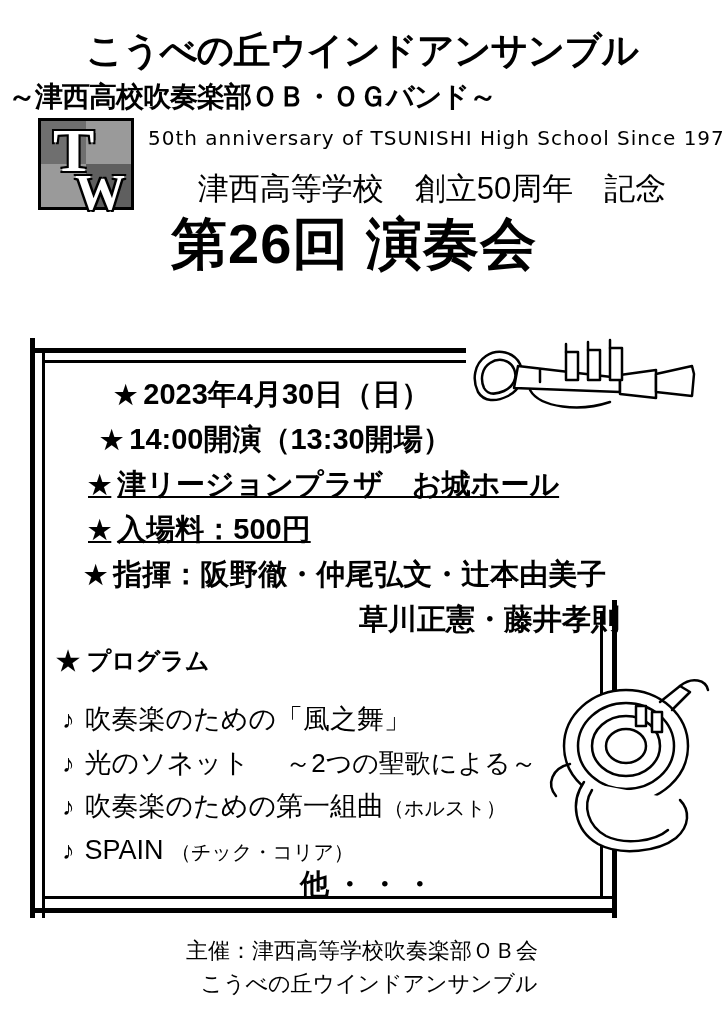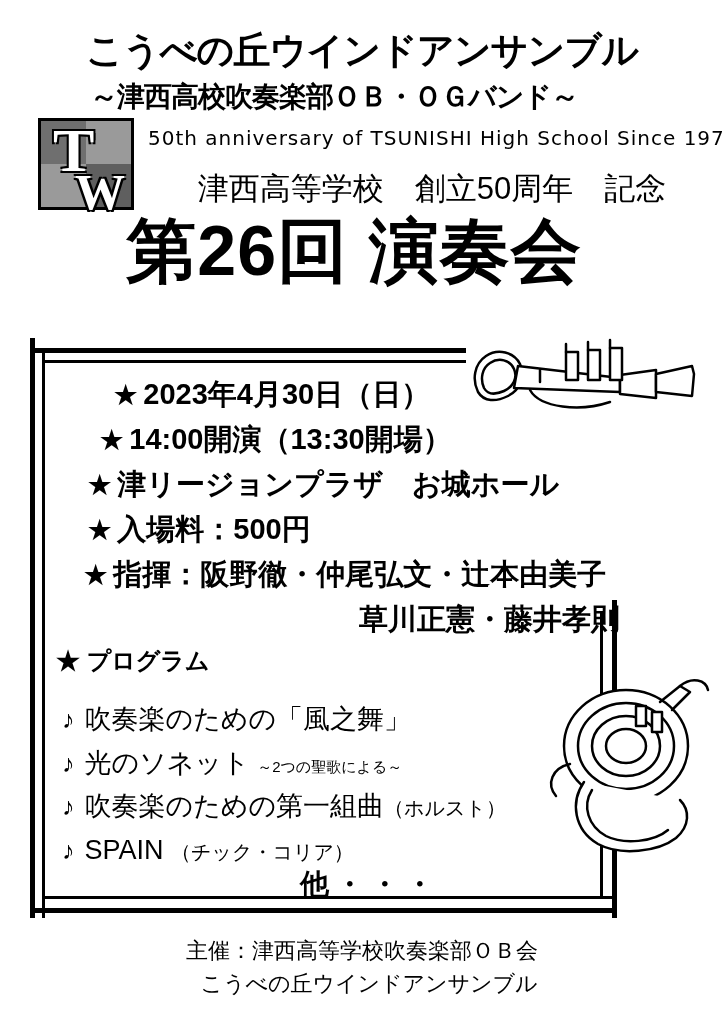"～津西高校吹奏楽部ＯＢ・ＯＧバンド～" .band-sub { left: 0 -> 8px; text-align: center -> none }
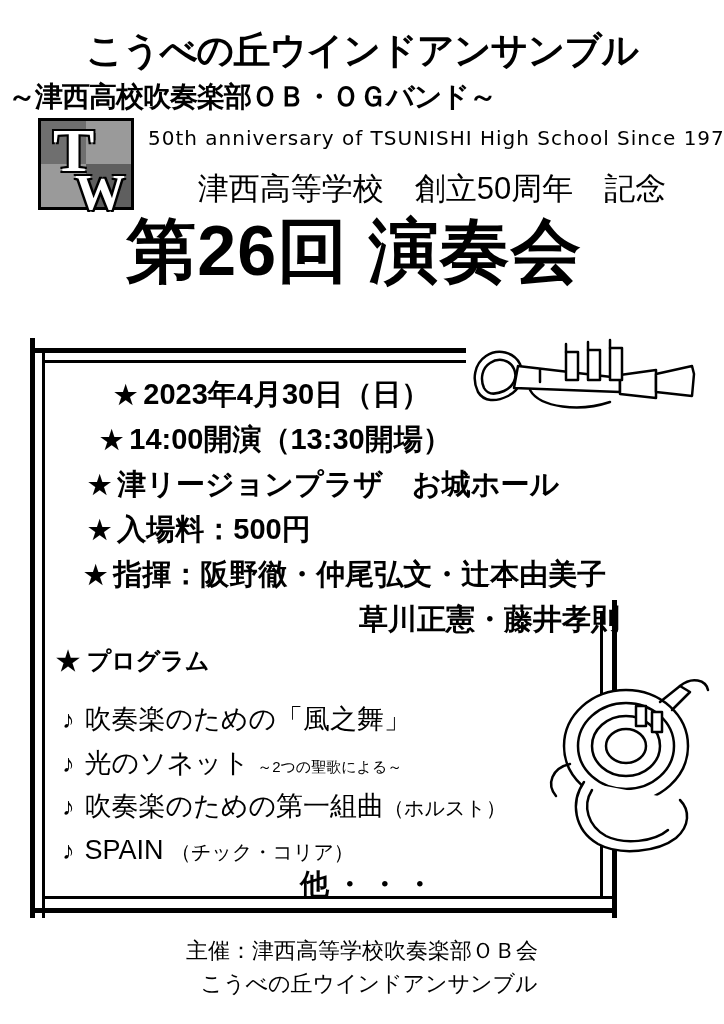"第26回 演奏会" .concert-title { font-size: 70px -> 56px }
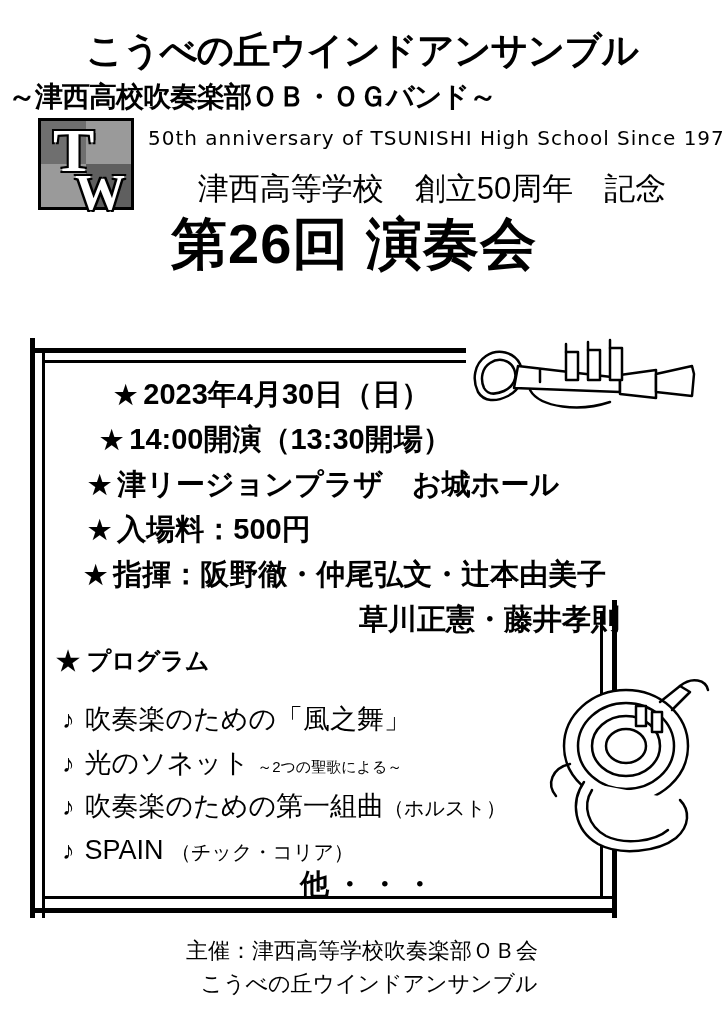"★ 津リージョンプラザ お城ホール" .info-line.indent-3 { text-decoration: none -> underline }
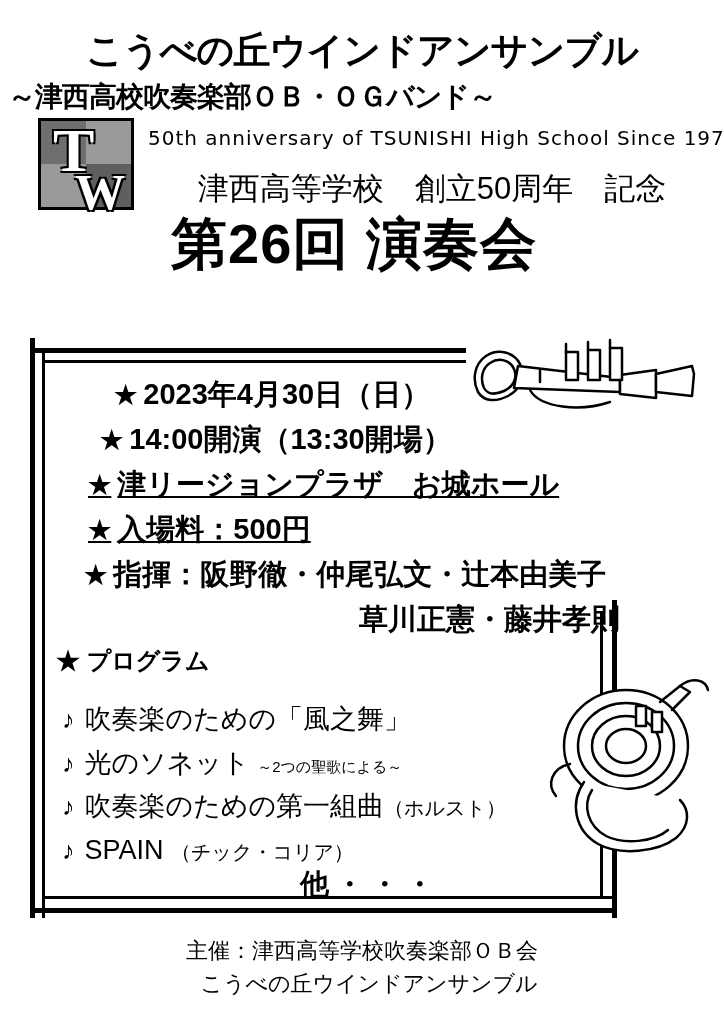"～2つの聖歌による～" .prog-item .mid { font-size: 15px -> 26px; margin-left: none -> 28px }
